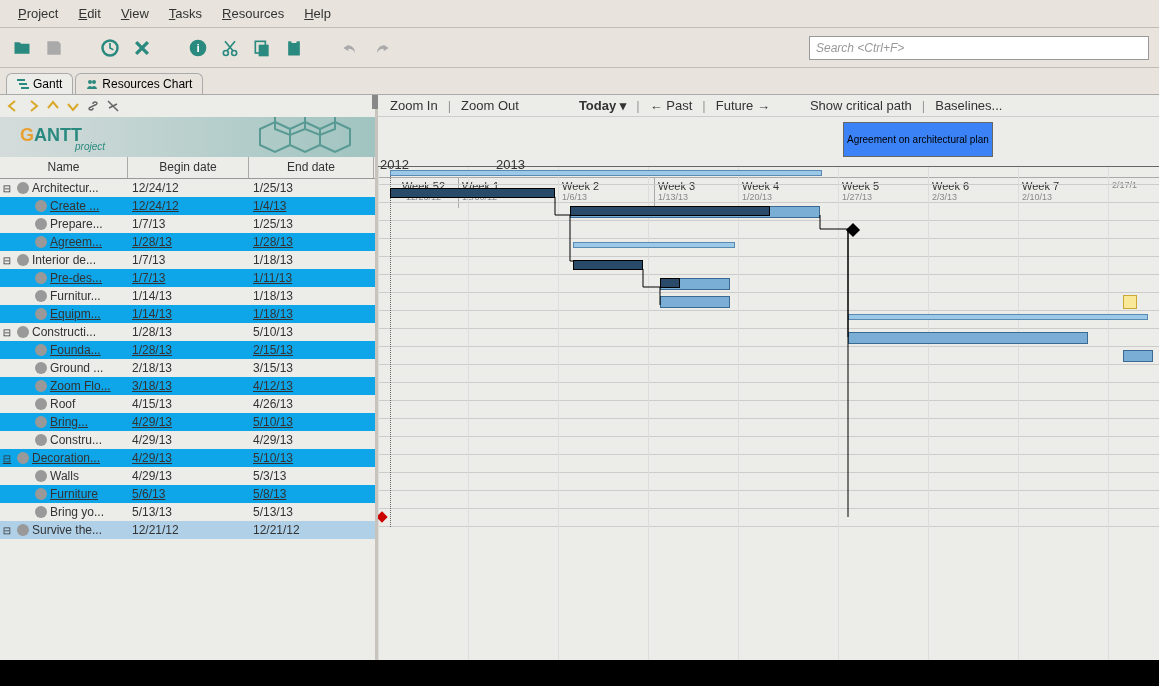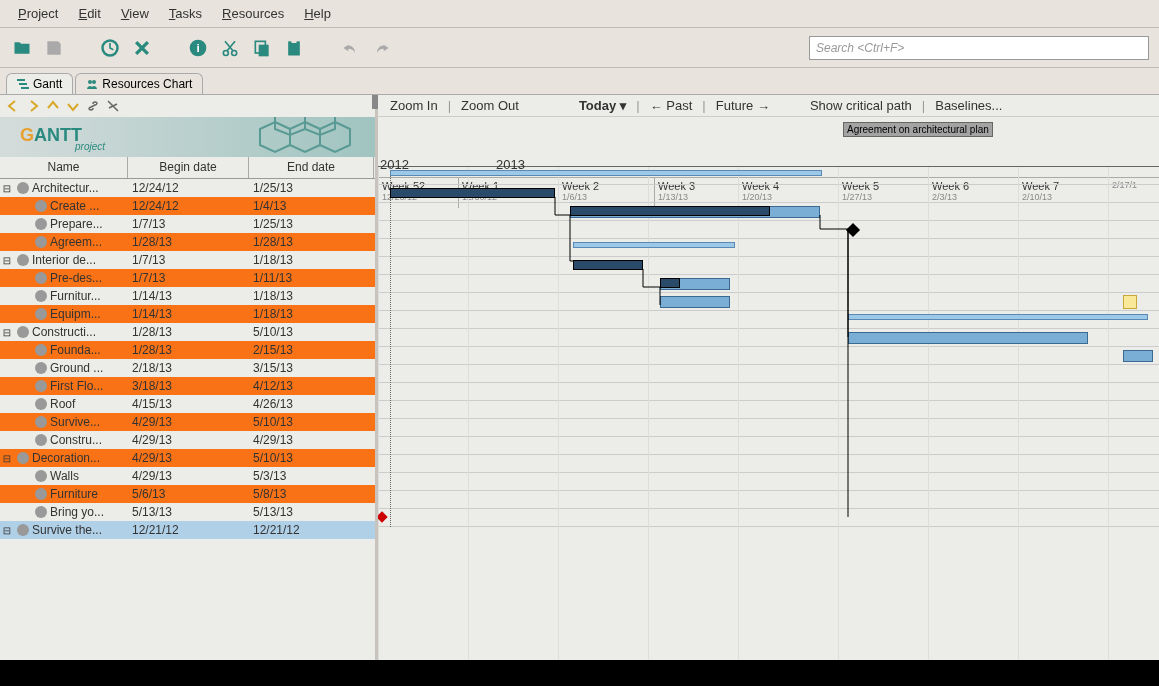"Agreement on architectural plan" .milestone-label { background: #a3a3a3 -> #3b82f6; padding: 1px 3px -> 11px 3px }
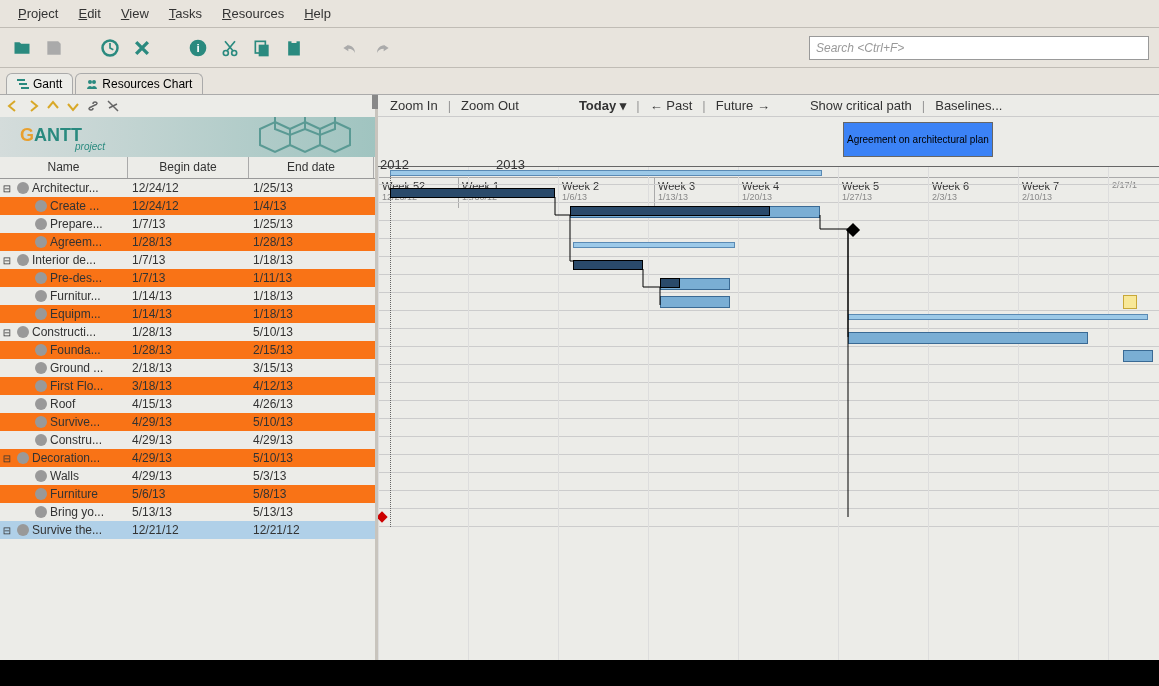"Week 52" div.week-cell { text-align: none -> center }
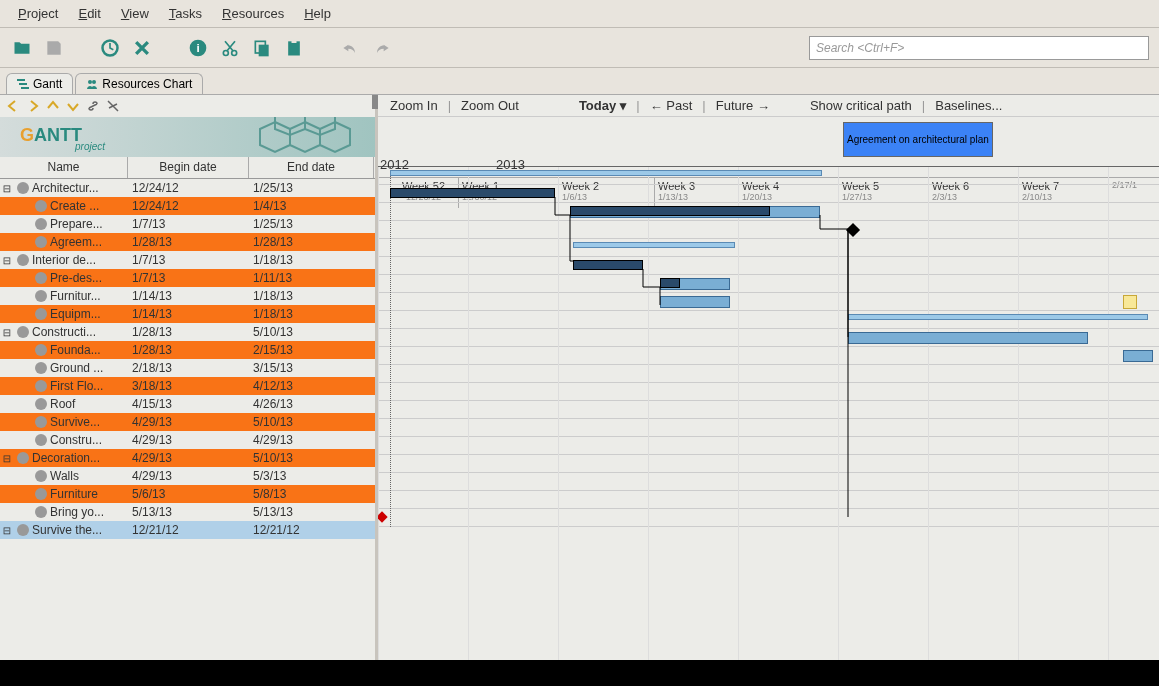"Create ..." .tree-row.even { background: #f97316 -> #0ea5e9; text-decoration: none -> underline }
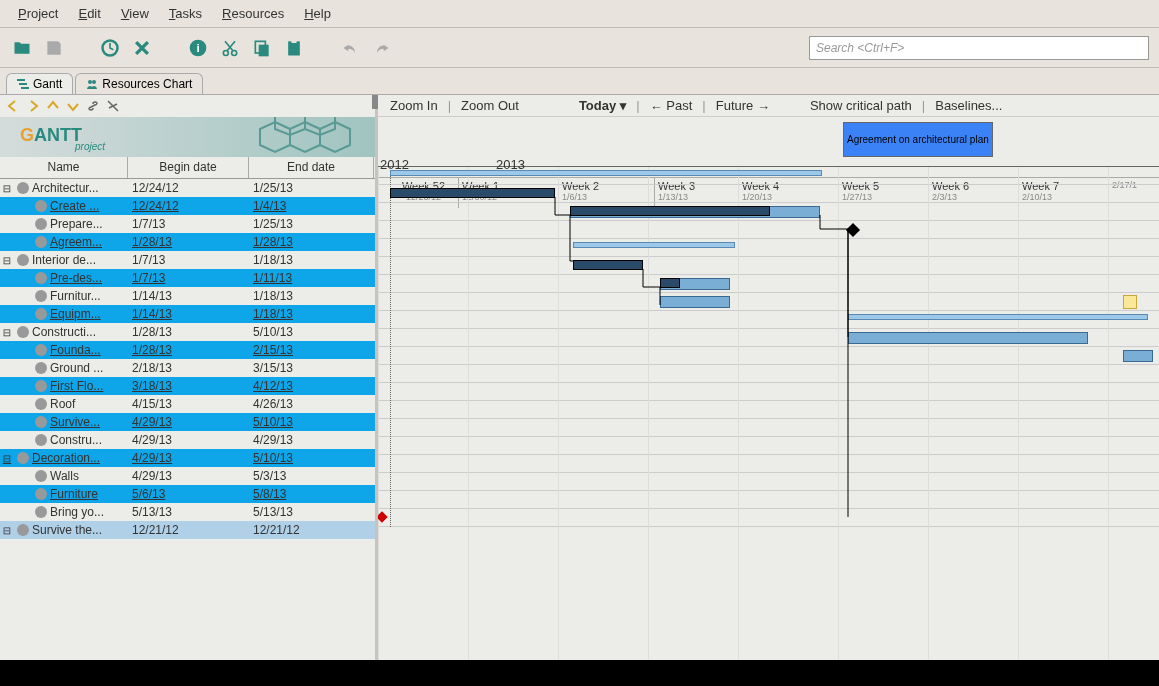"First Flo..." span { text: First -> Zoom }
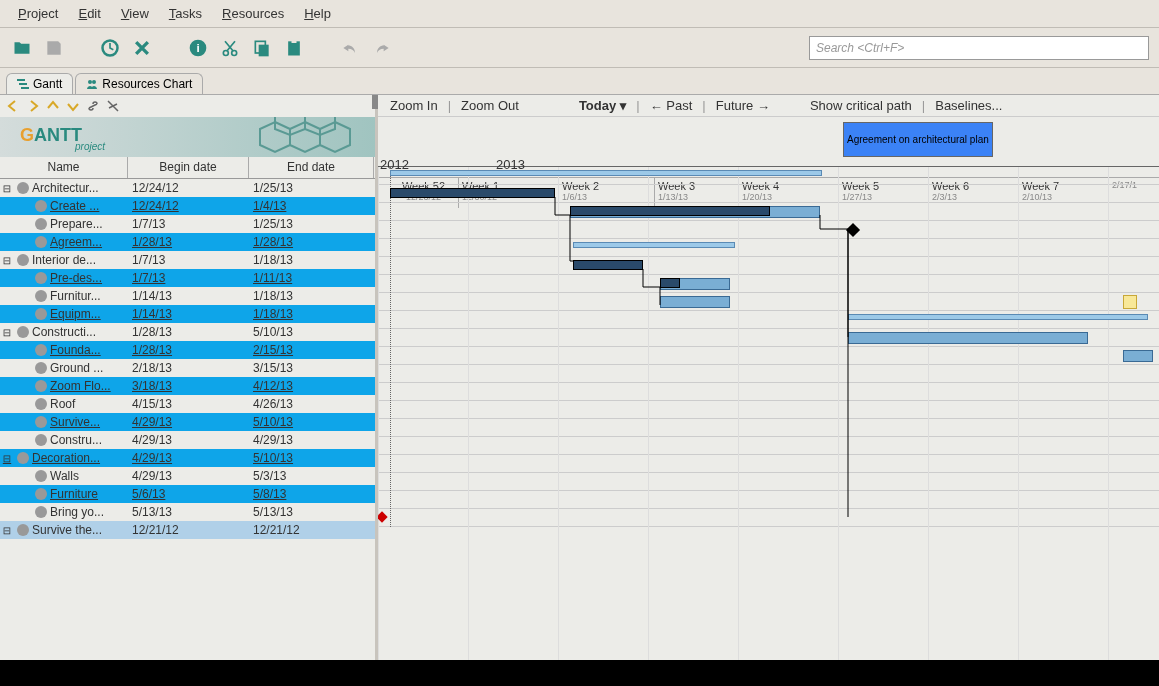"Survive..." span { text: Survive -> Bring }
